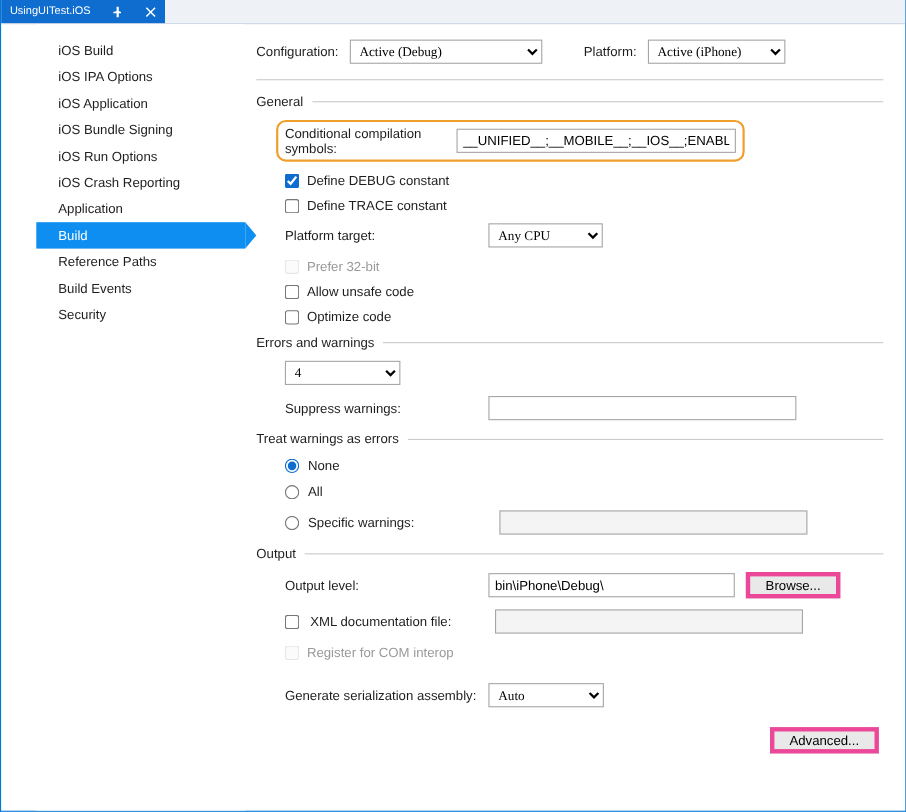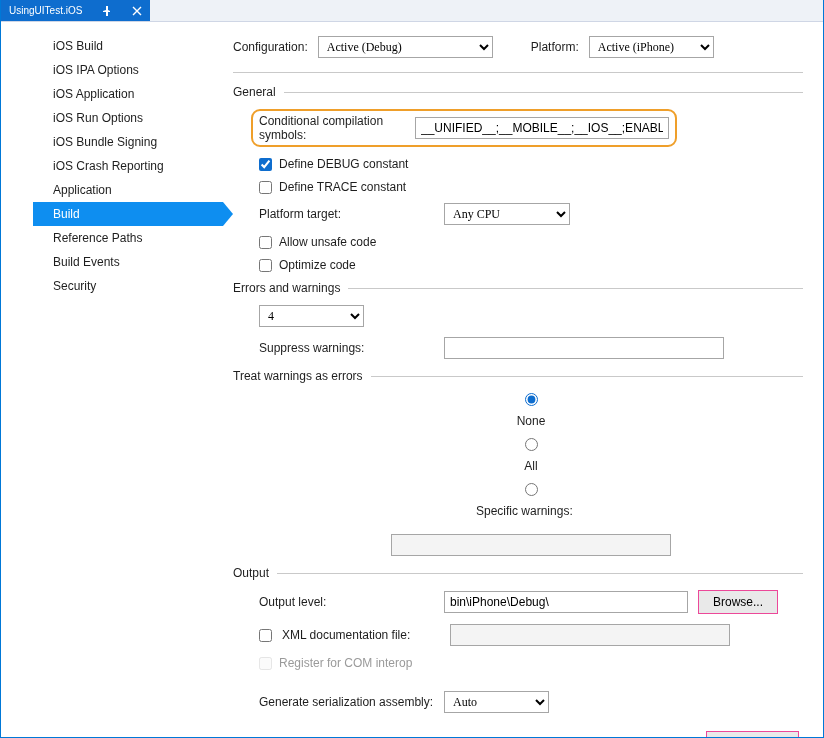"iOS Run Options" div.sidebar-item { order: before "iOS Bundle Signing" -> after "iOS Bundle Signing" }
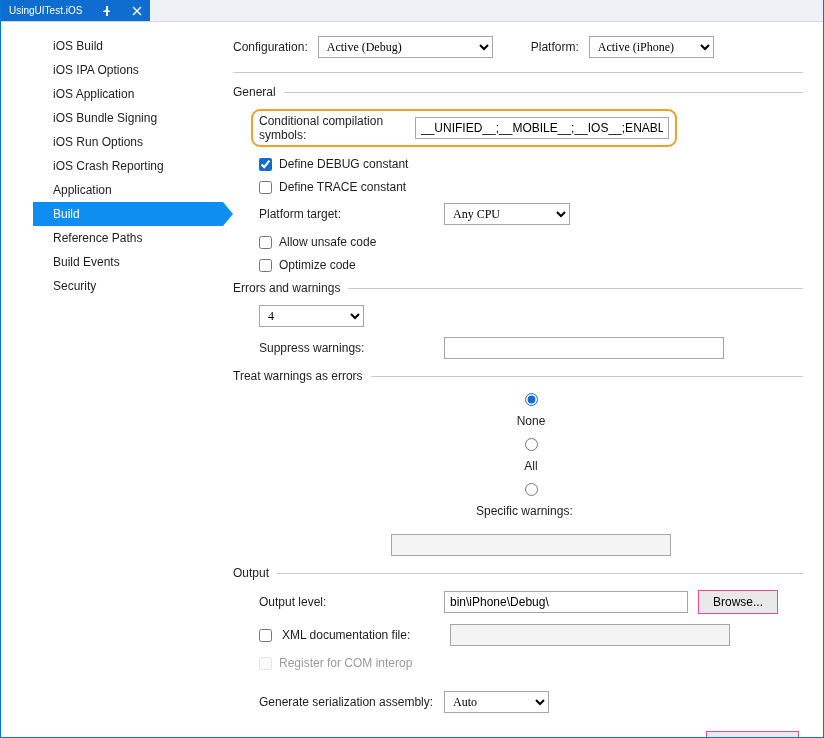"Any CPU" select.anycpu { width: 126px -> 104px }
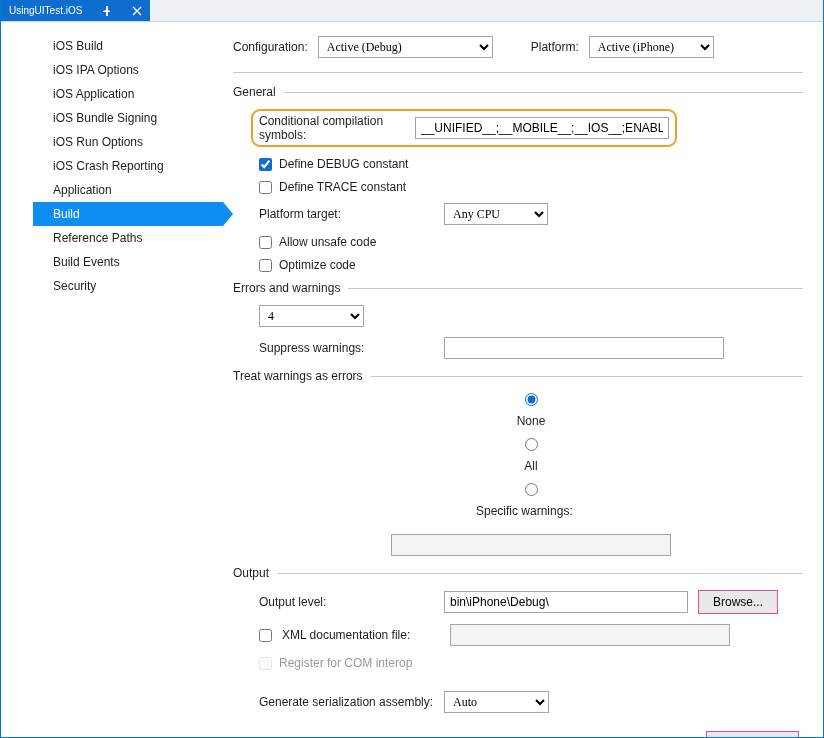"Prefer 32-bit" div.cb-row { html: none -> <div> <input> <span>Prefer 32-bit</span> </div> }
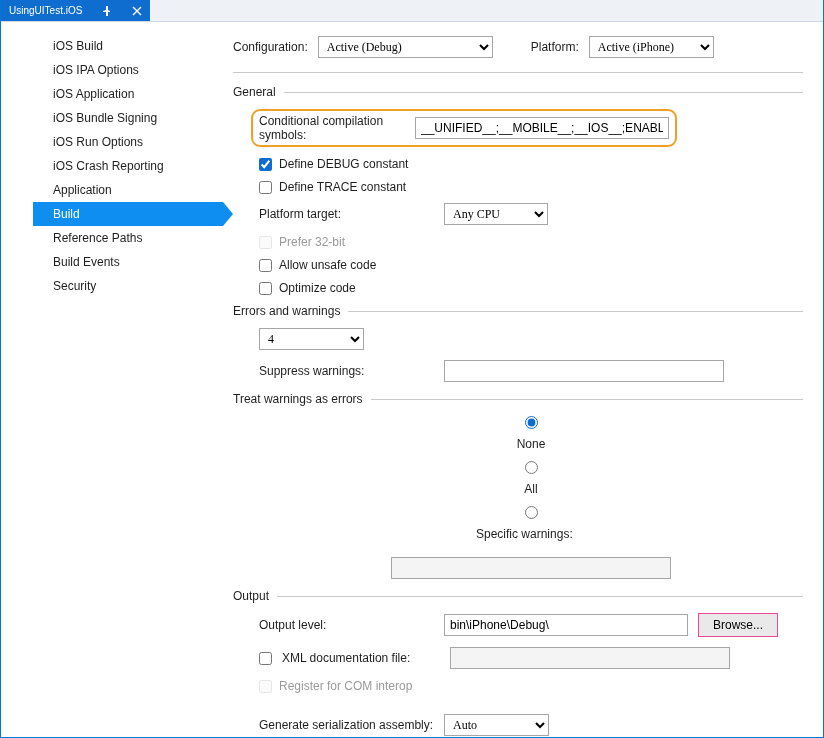"None" .radio-row { flex-direction: column -> none }
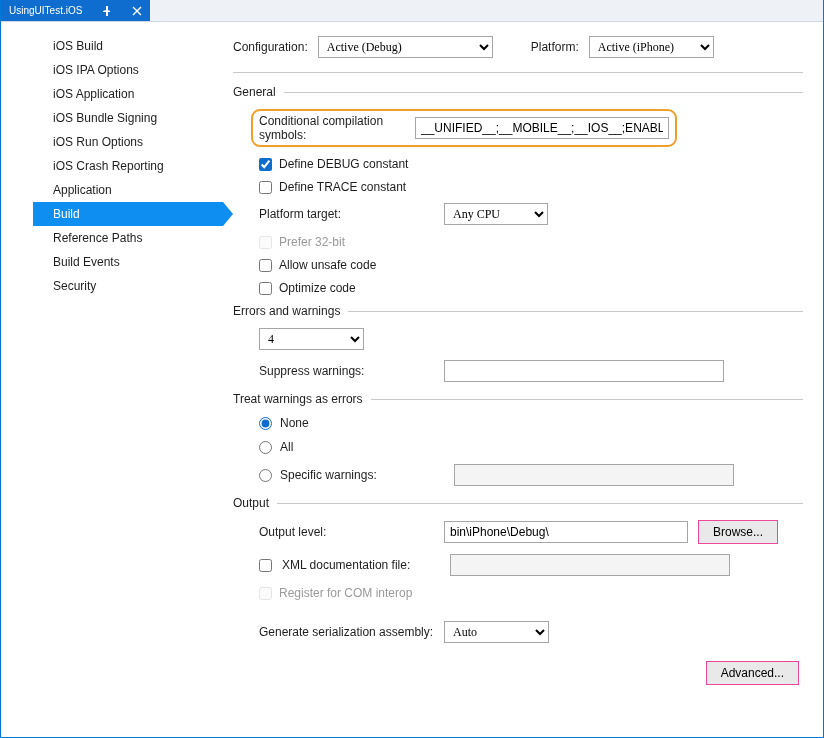"bin\iPhone\Debug\" input[type="text"].outpath { width: 244px -> 224px }
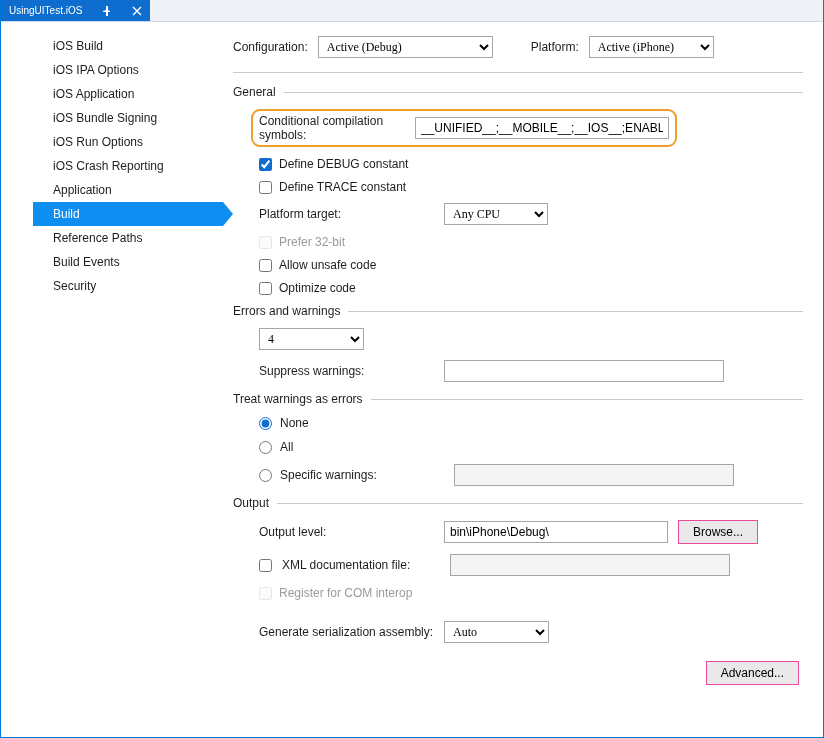"Browse..." button { border: 1px solid #ec4899 -> 4px solid #ec4899 }
